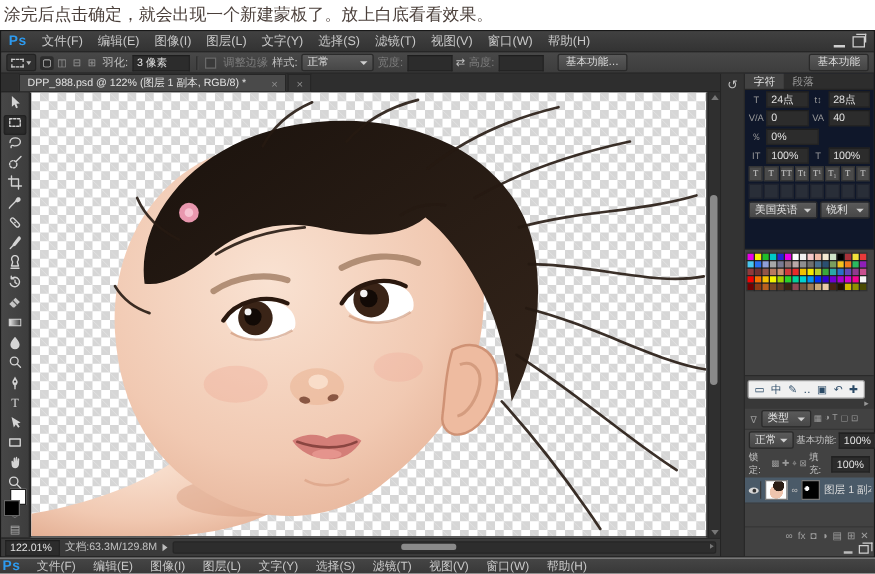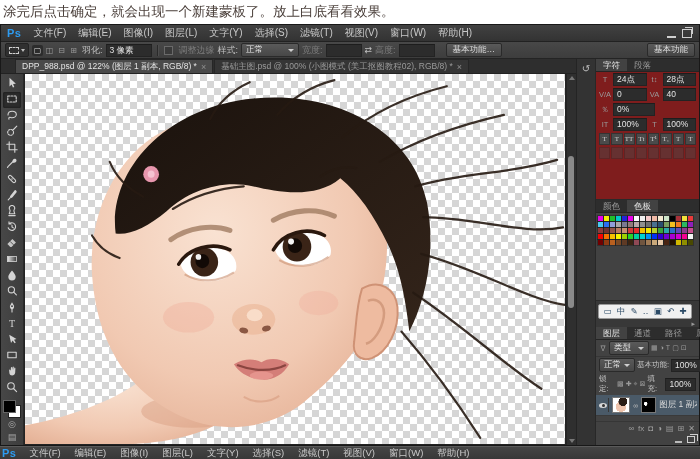"DPP_988.psd @ 122% (图层 1" .doc-tab { gap: 4px -> 20px }
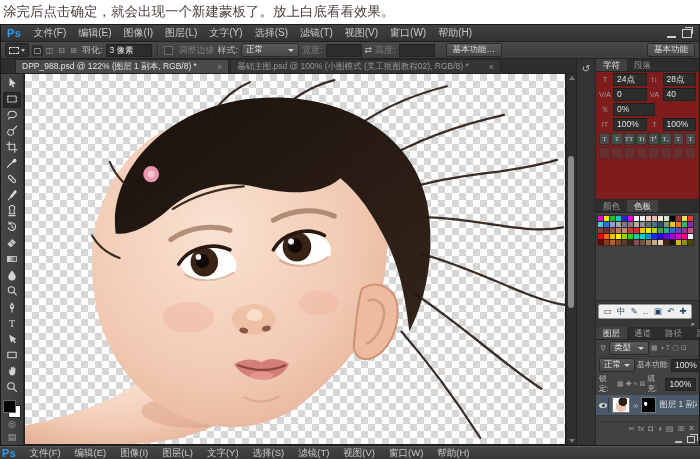"基础主图.psd @ 100% (小图模式 (美工抠图教程02)," span { html: <span>基础主图.psd @ 100% (小图模式 (美工抠图教程02), RGB/8) *</span> -> none }
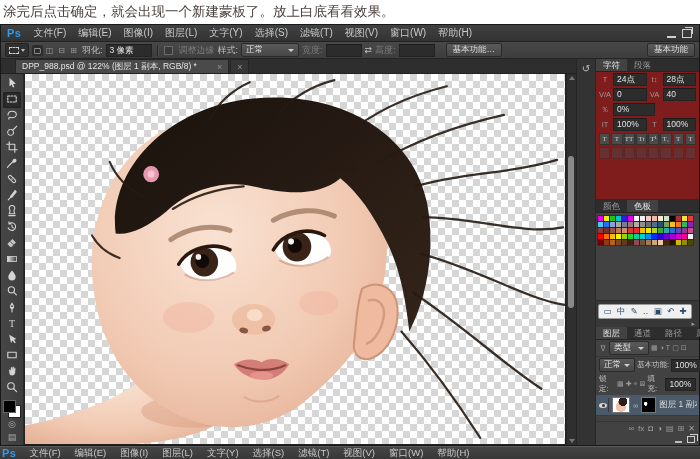"字符" .char-panel { background: #7f1d1d -> #0f172a }
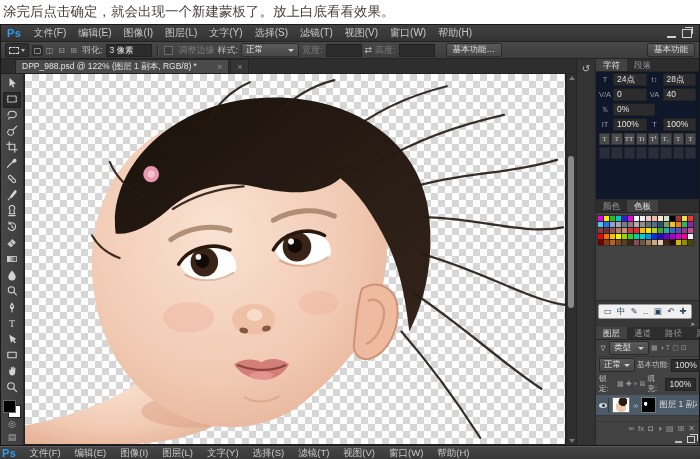"美国英语" div.prow { html: none -> <div> <span> <span>美国英语</span> </span> <span> <span>锐利</span> </span> </div> }
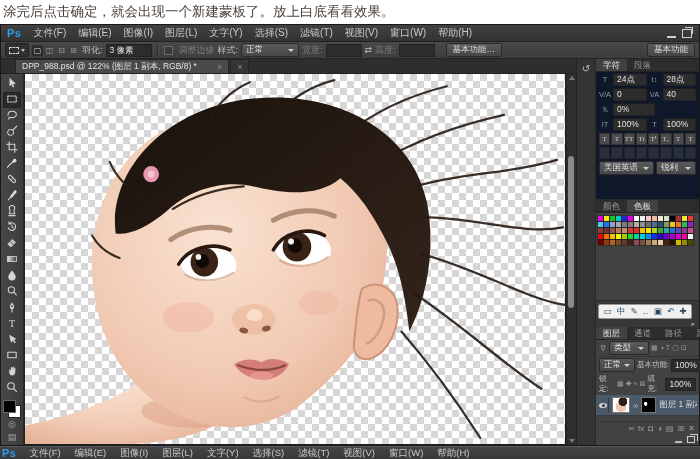"颜色" div.ptabs { html: <div> <span>颜色</span> <span>色板</span> </div> -> none }
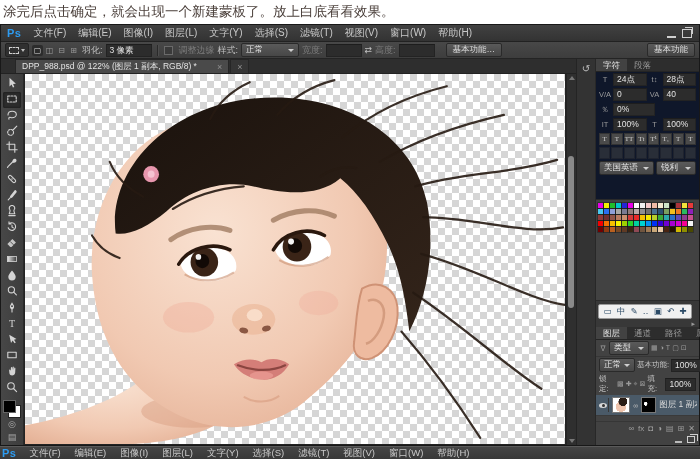"图层" div.ptabs { html: <div> <span>图层</span> <span>通道</span> <span>路径</span> <span>属性</span> </div> -> none }
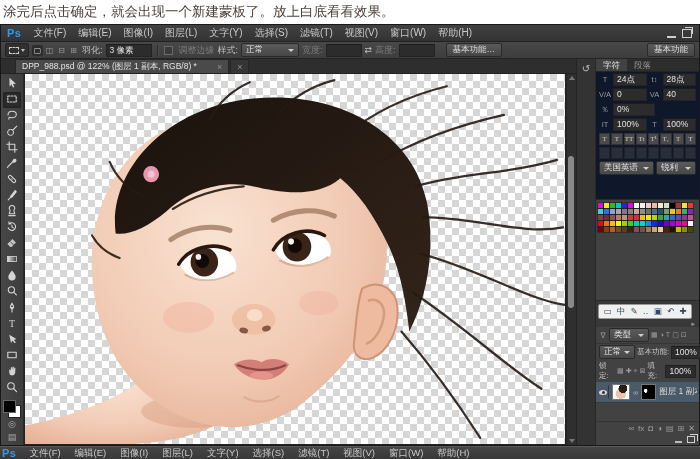"122.01%" div.statusbar { html: none -> <div> <span>122.01%</span> <span>文档:63.3M/129.8M</span> <span></span> <span> <span></span> <span></span> </span> </div> }
